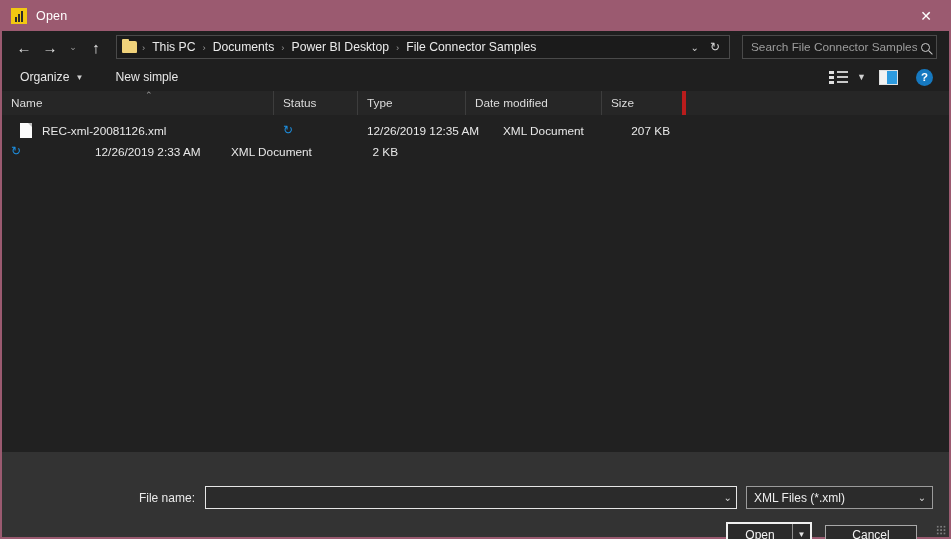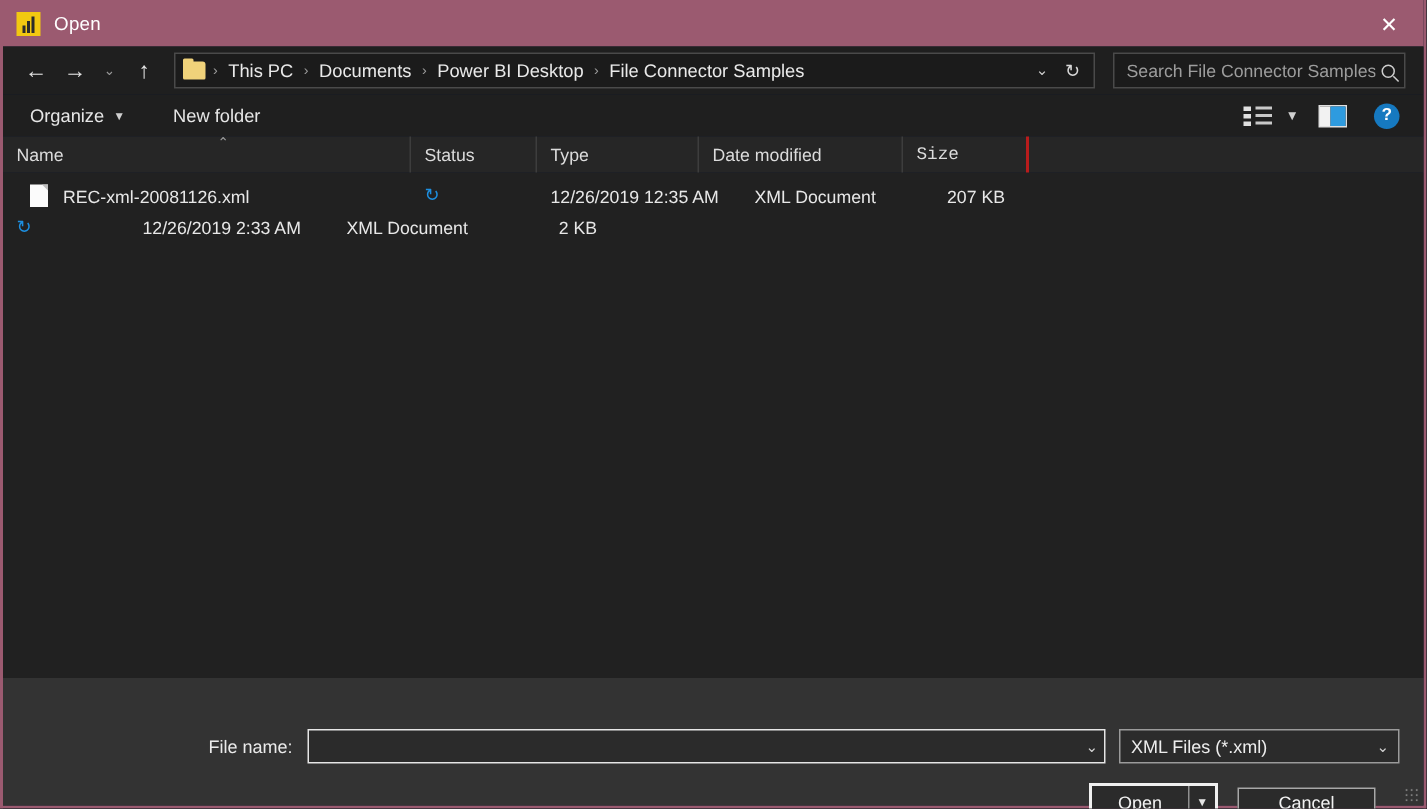"Open" #dialog { background: #0f172a -> #3b82f6 }
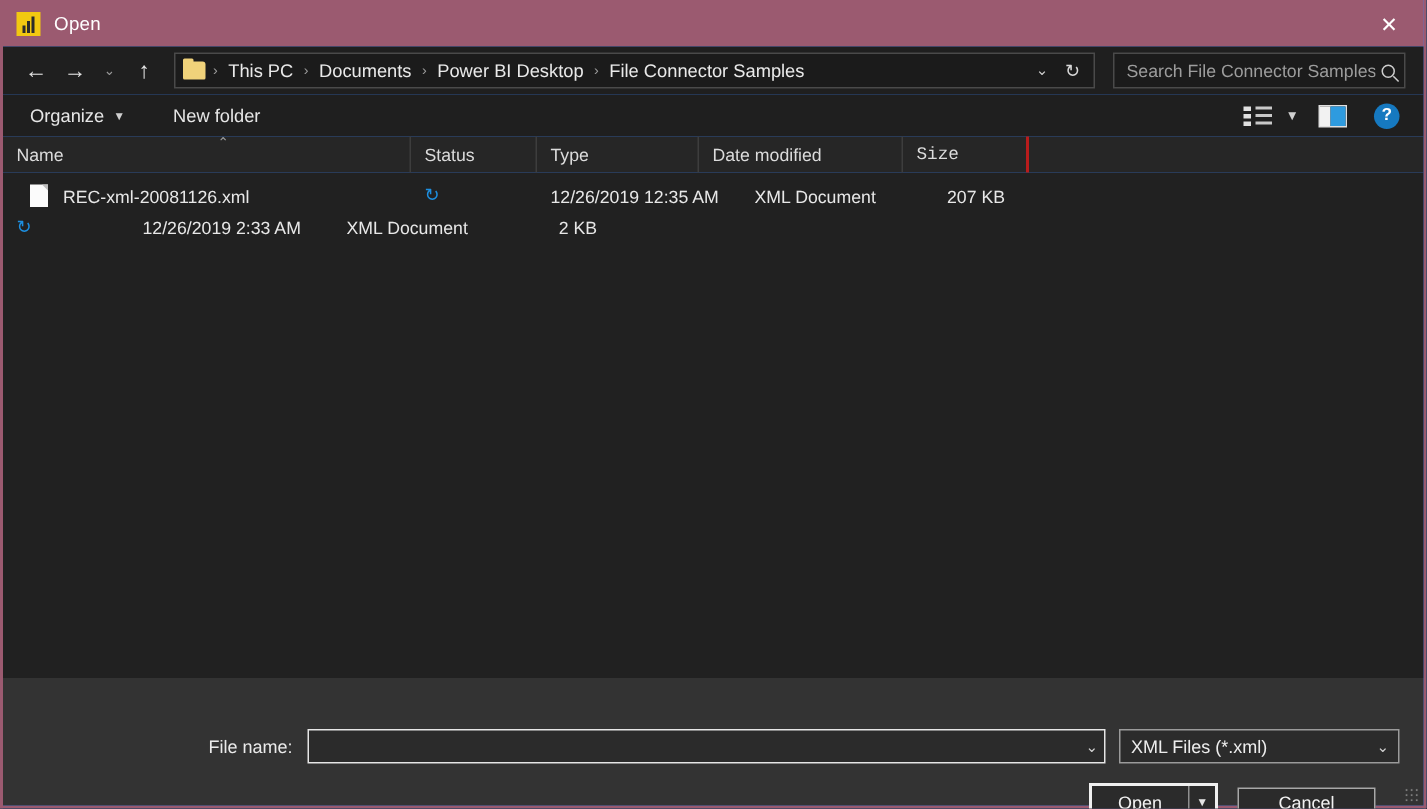"New folder" span { text: folder -> simple }
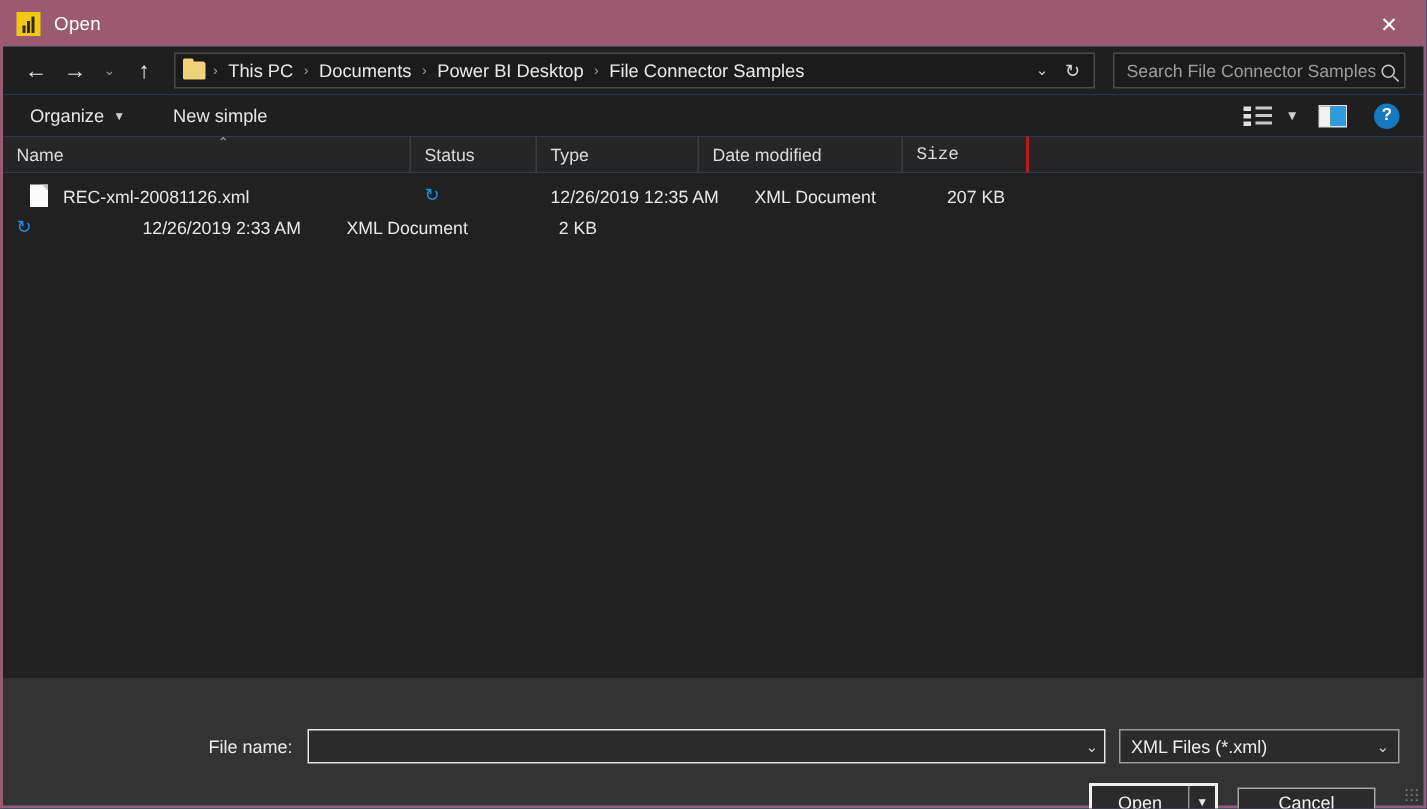"Size" .col:last-child { border-right: 2px solid #b91c1c -> 4px solid #b91c1c; font-family: Liberation Mono, monospace -> none }
